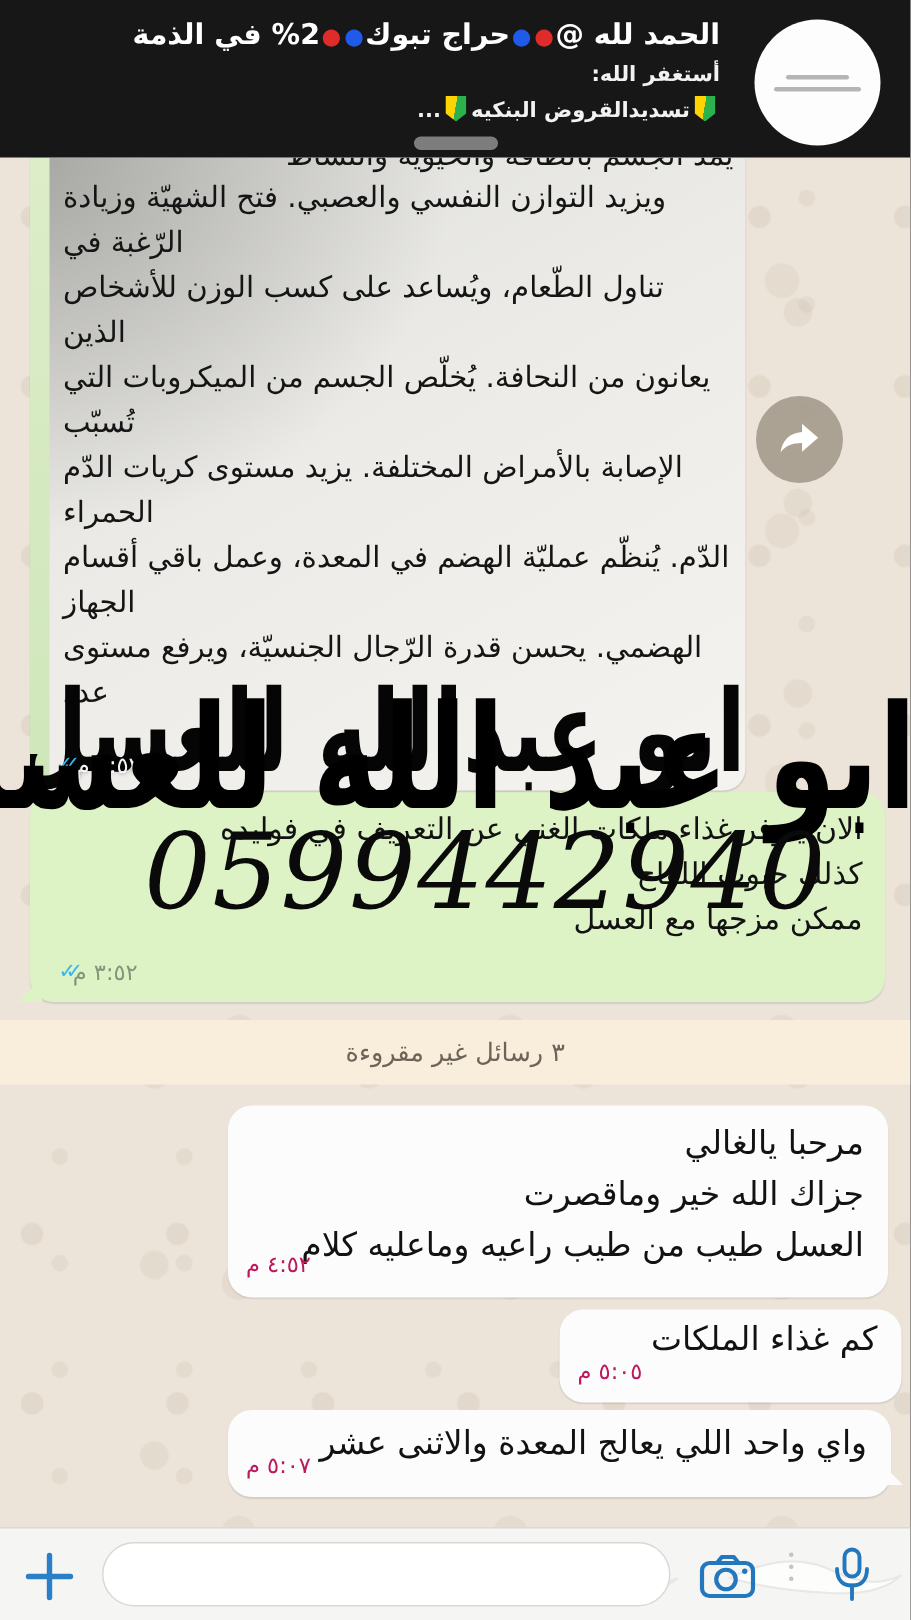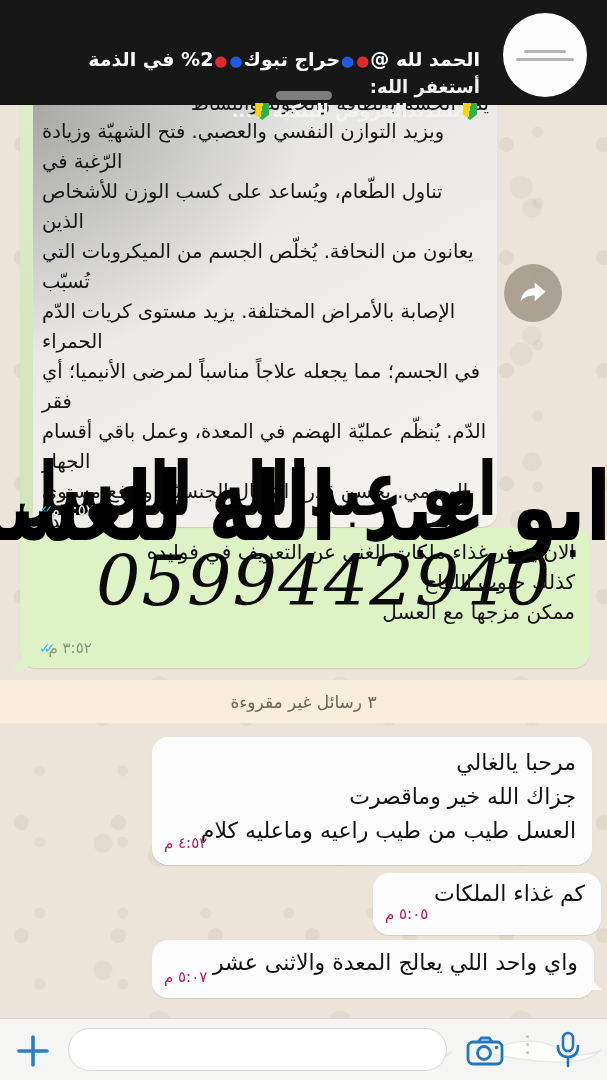"الحمد لله @●●حراج تبوك●●2% في" .header-text { margin-top: 36px -> none }
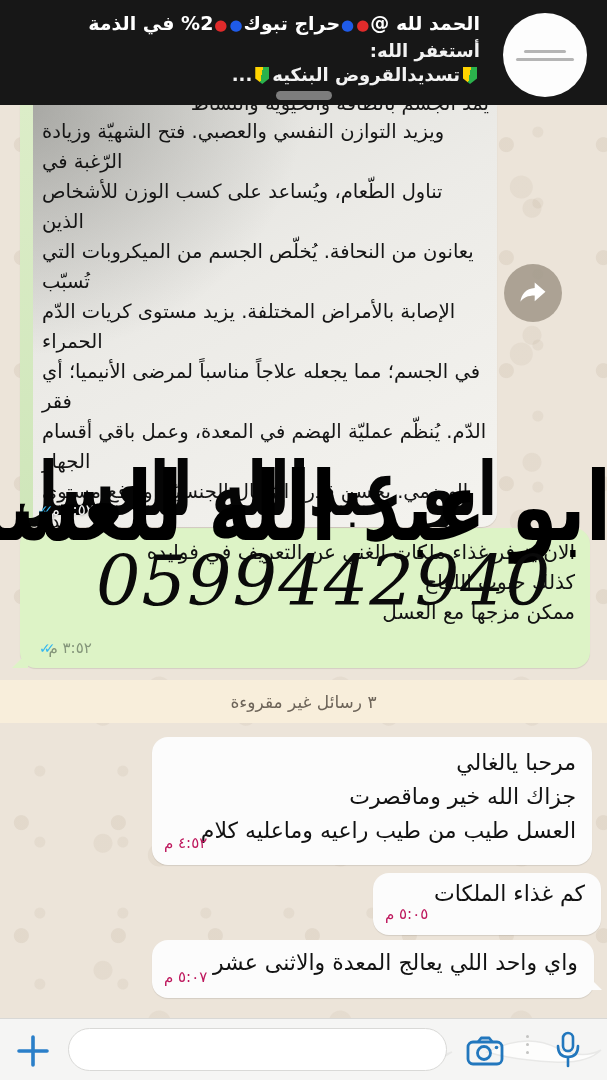"أستغفر الله:" .header-sub { font-size: 18px -> 14px }
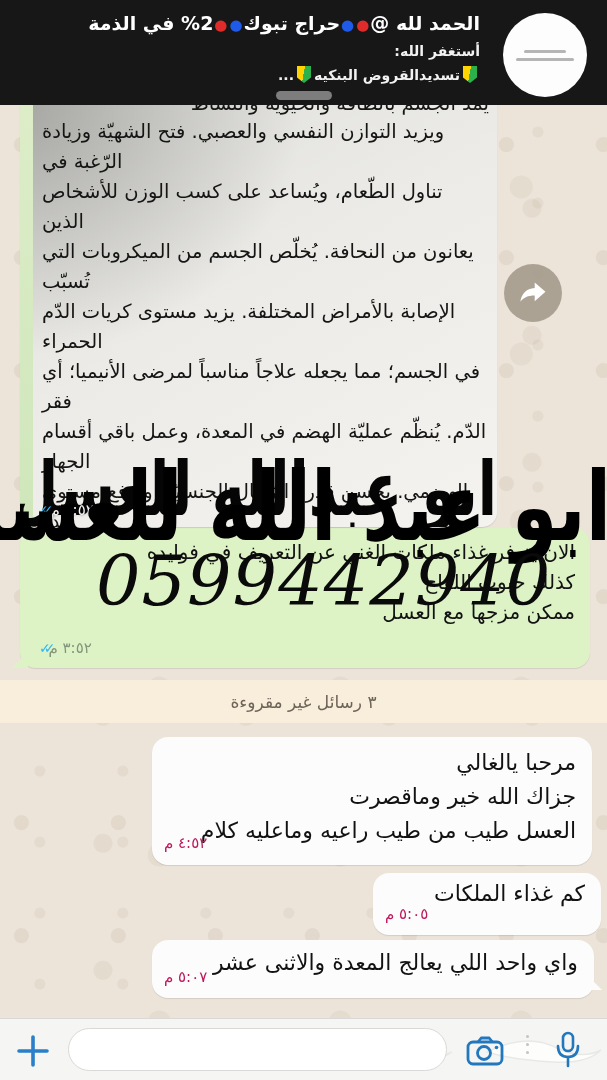"في الجسم؛ مما يجعله علاجاً" div { html: <div>في الجسم؛ مما يجعله علاجاً مناسباً لمرضى الأنيميا؛ أي فقر</div> -> none }
